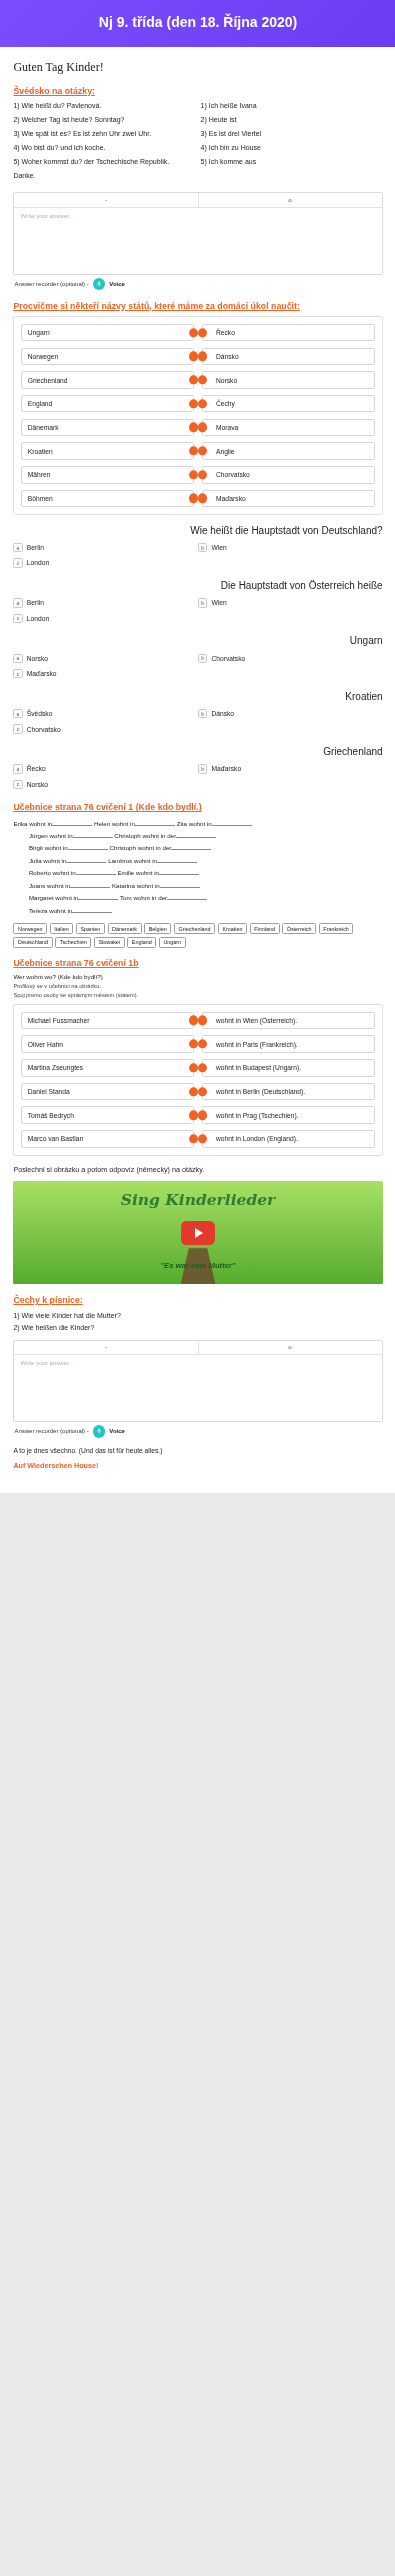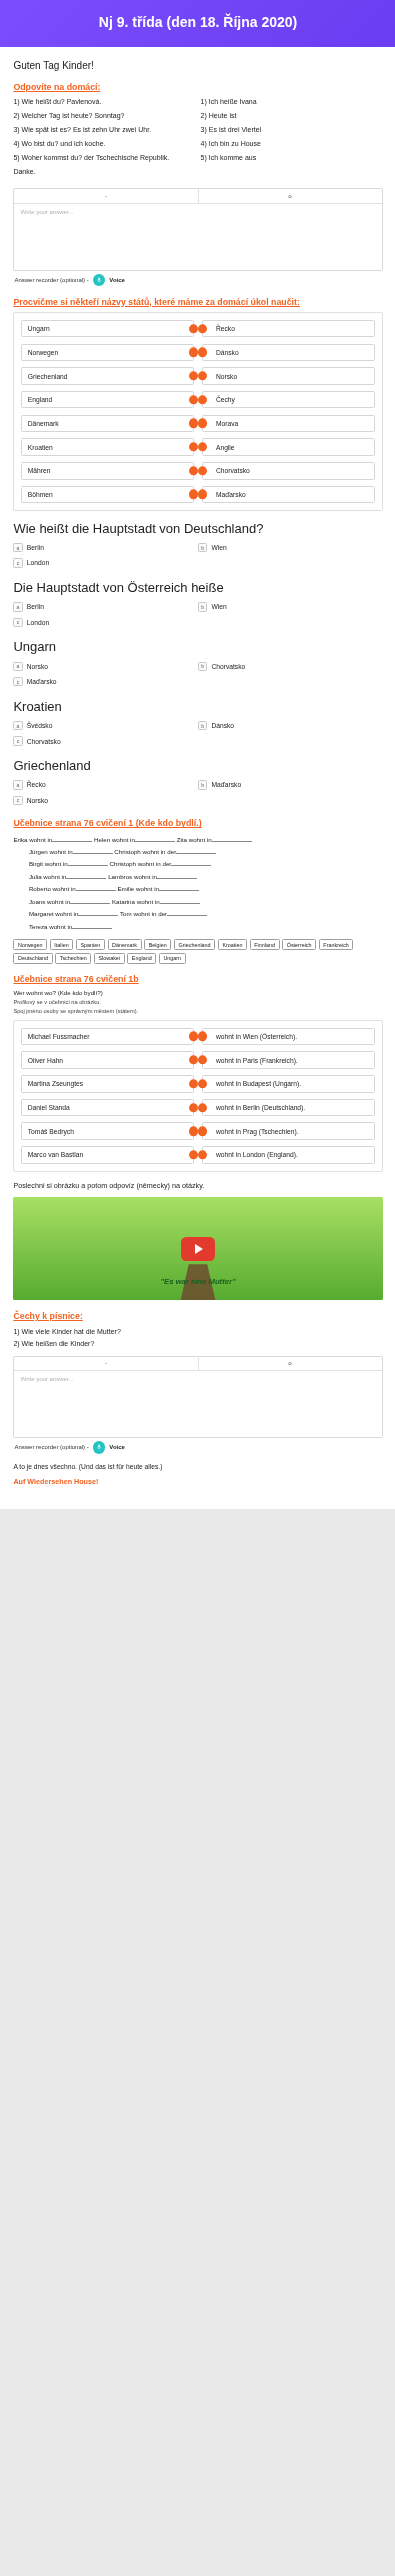"Guten Tag Kinder!" .greet { font-family: none -> Liberation Serif, serif; font-size: 10px -> 12px }
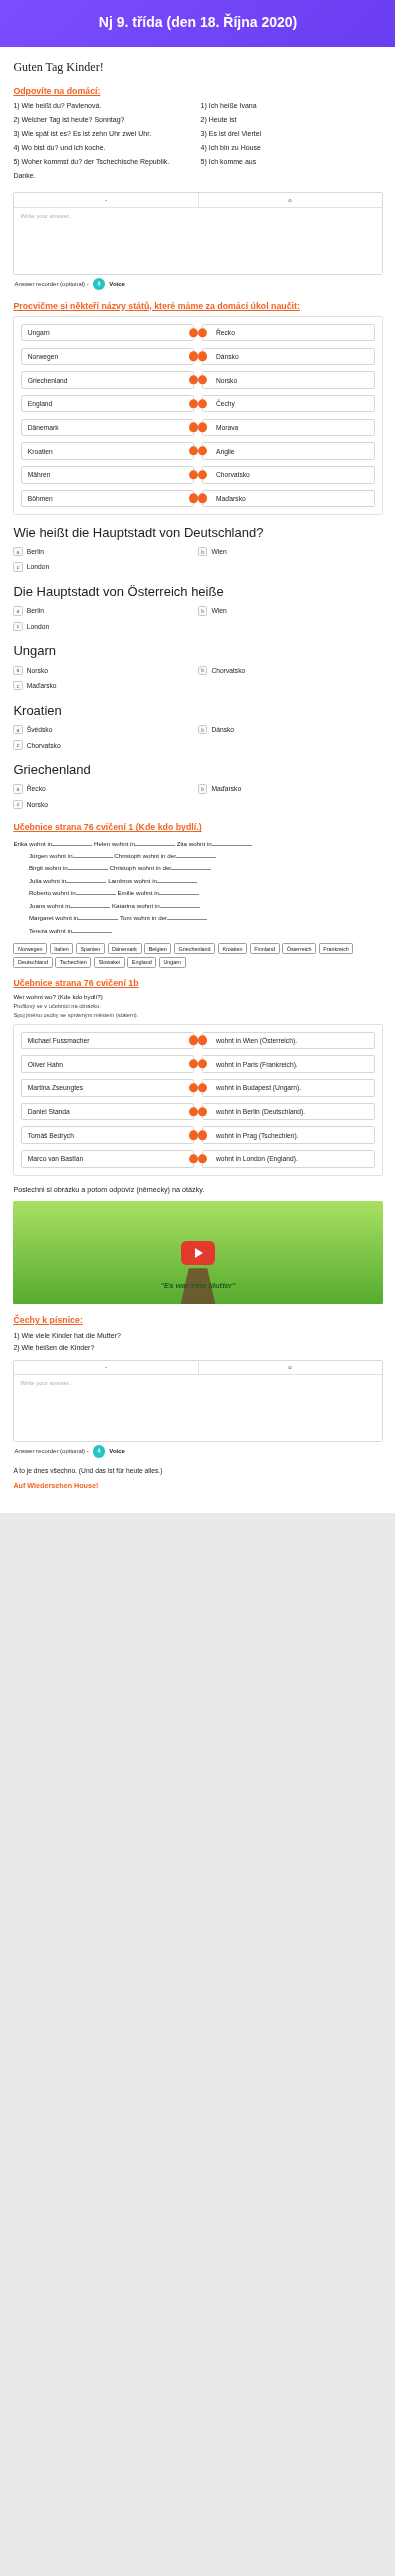"Odpovíte na domácí:" div.section-head { text: Odpovíte na domácí -> Švédsko na otázky }
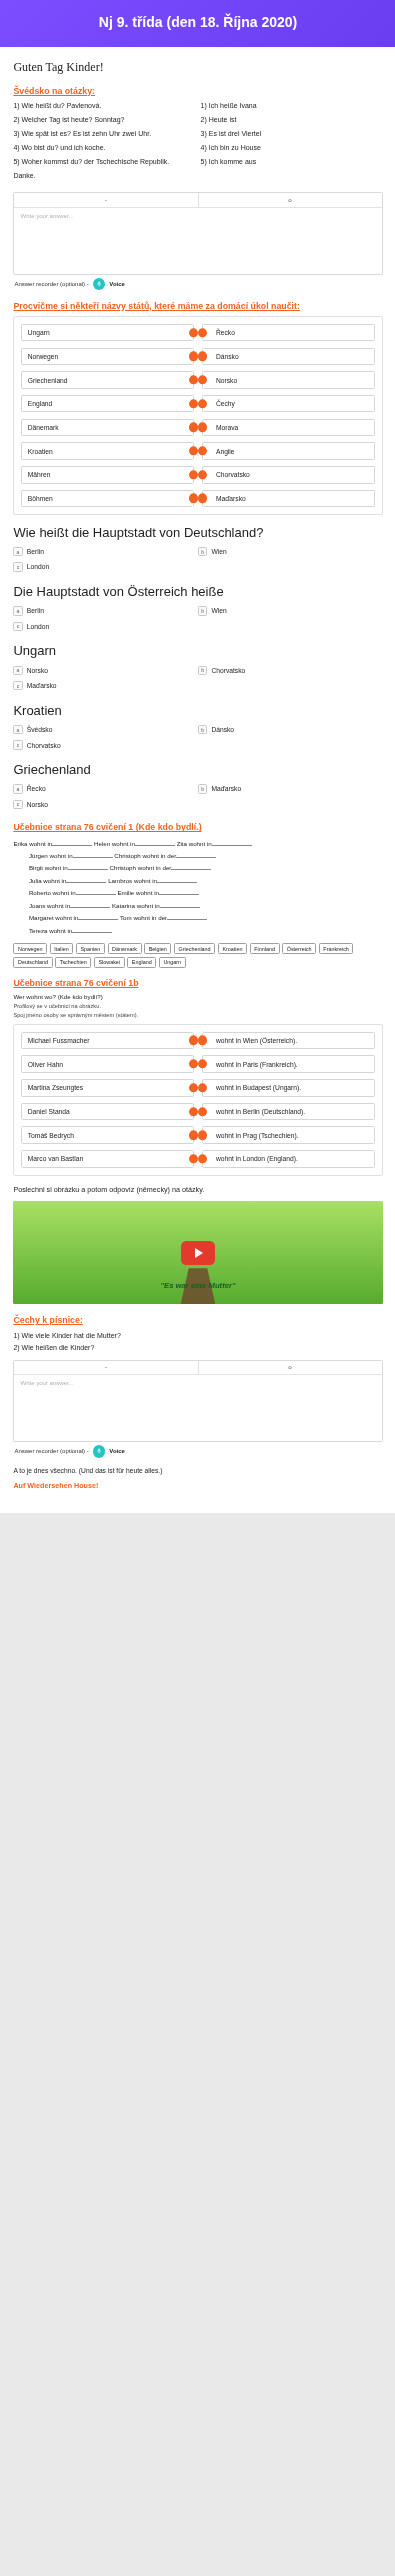"Wie heißt die Hauptstadt von" .mcq-q { font-size: 13px -> 10px; text-align: none -> right }
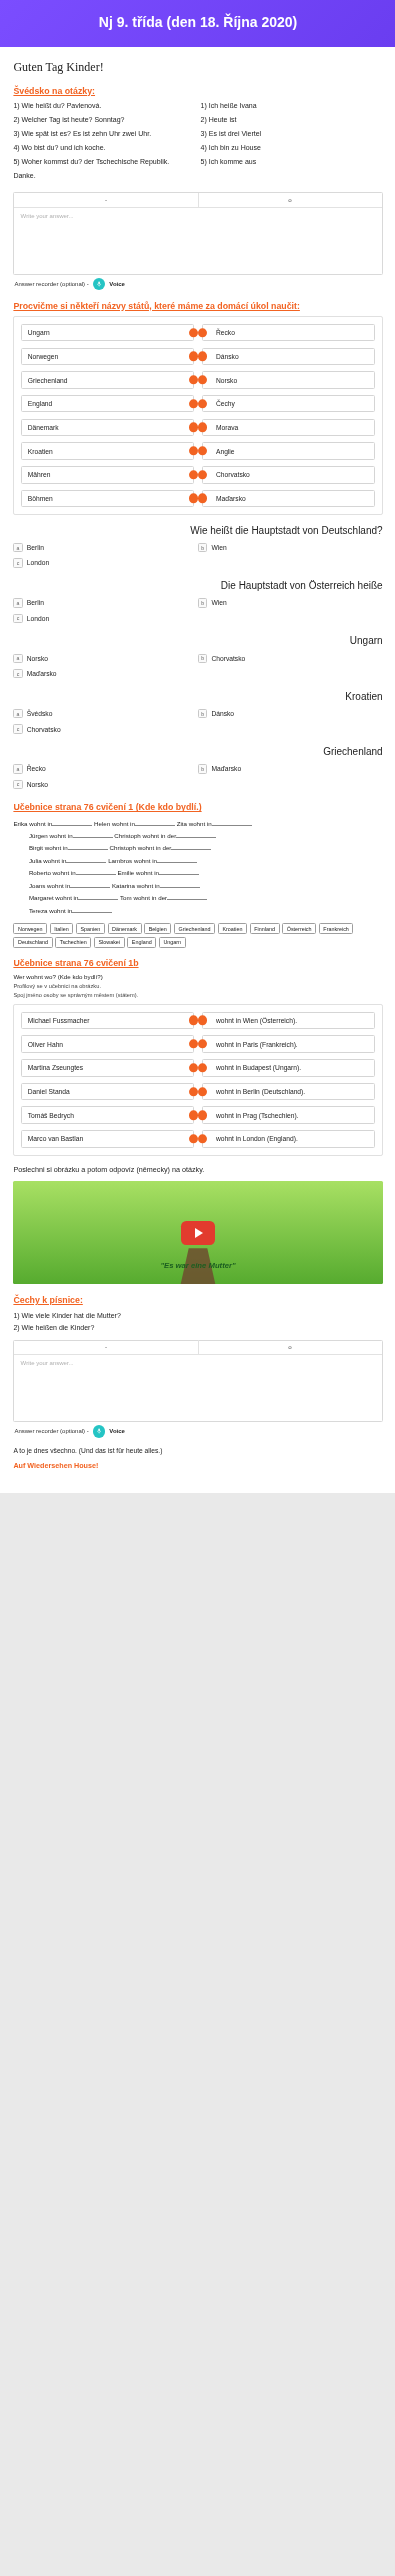"Sing Kinderlieder" div.vtitle { html: none -> <div>Sing Kinderlieder</div> }
